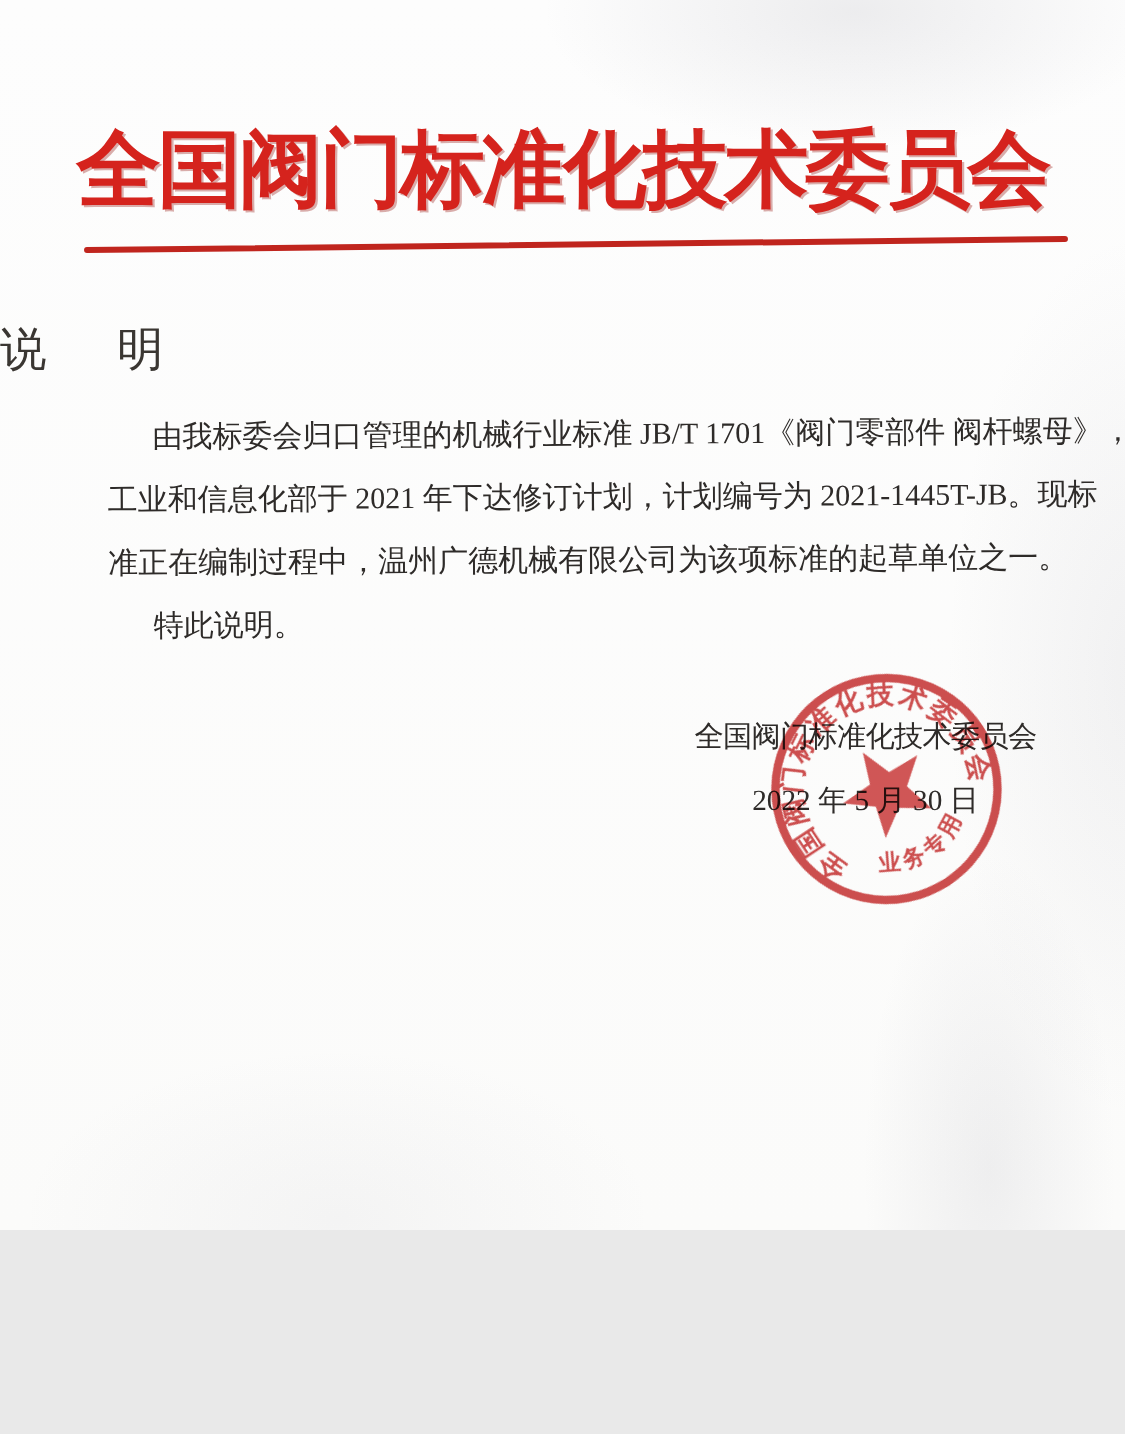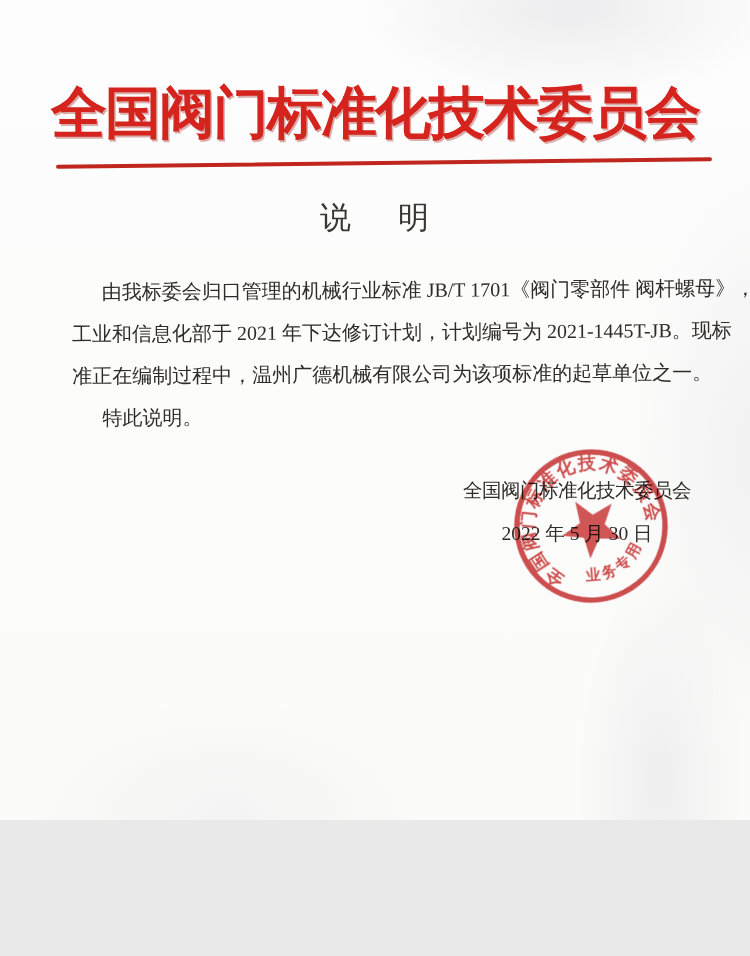"说 明" .heading { text-align: center -> left; top: 197px -> 212px }
